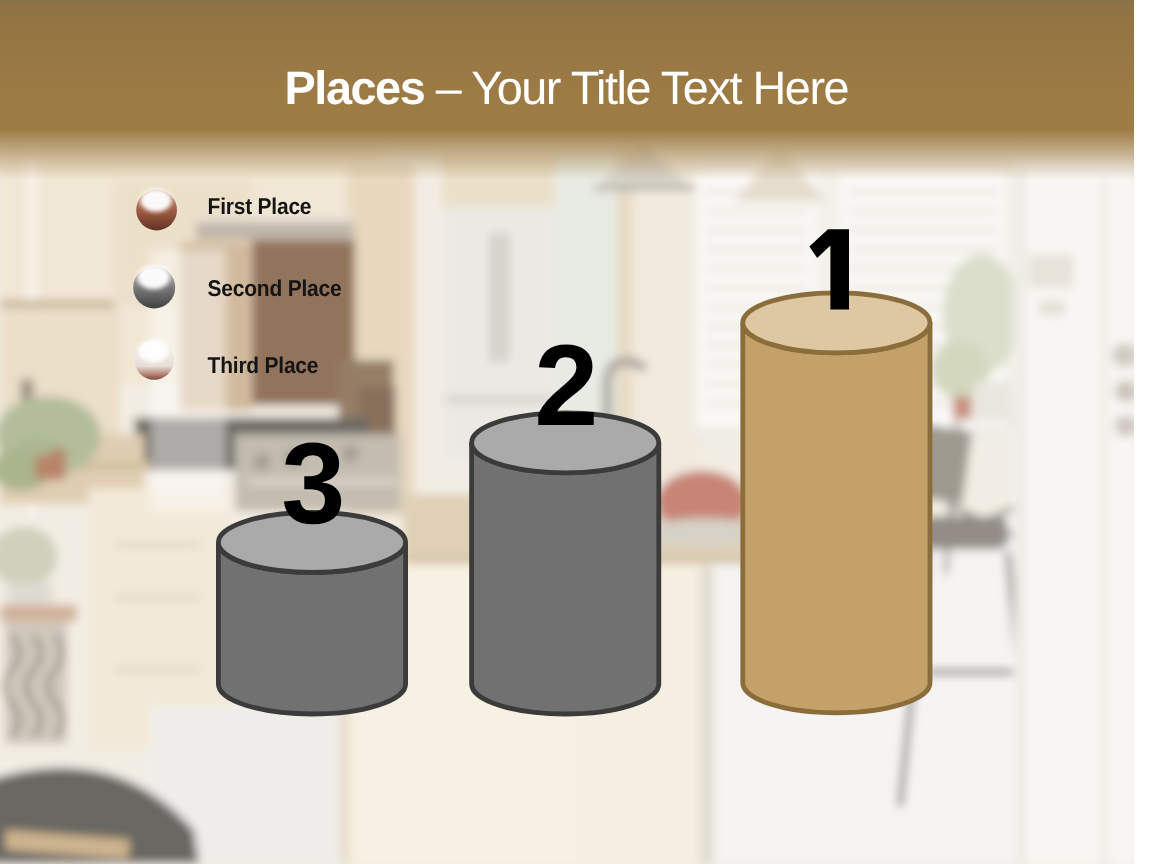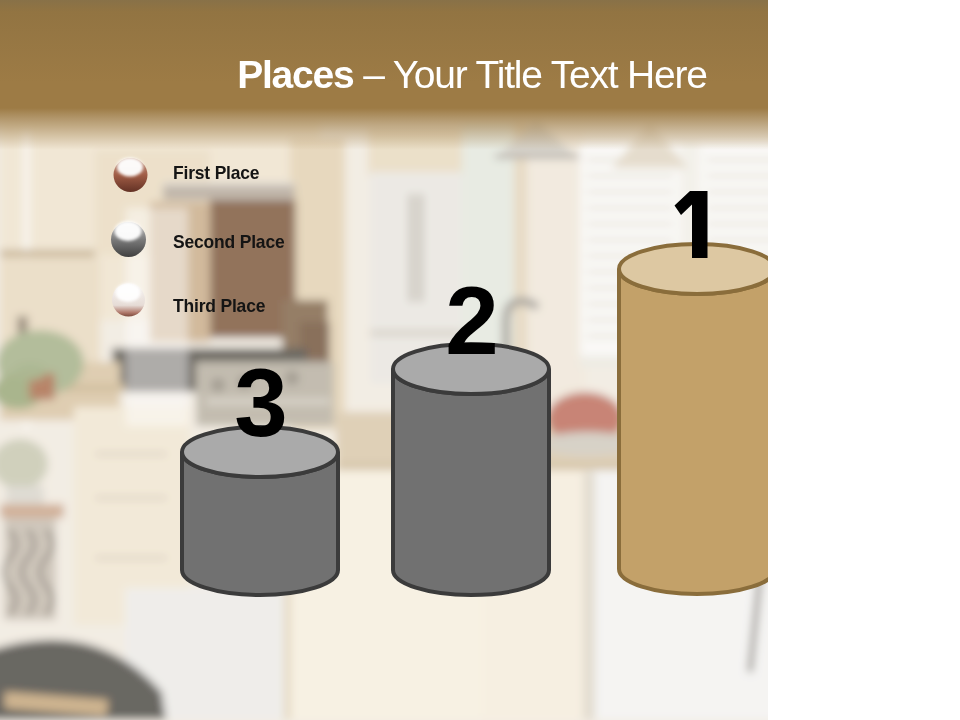"Places – Your Title Text" .page { width: 768px -> 945px }
